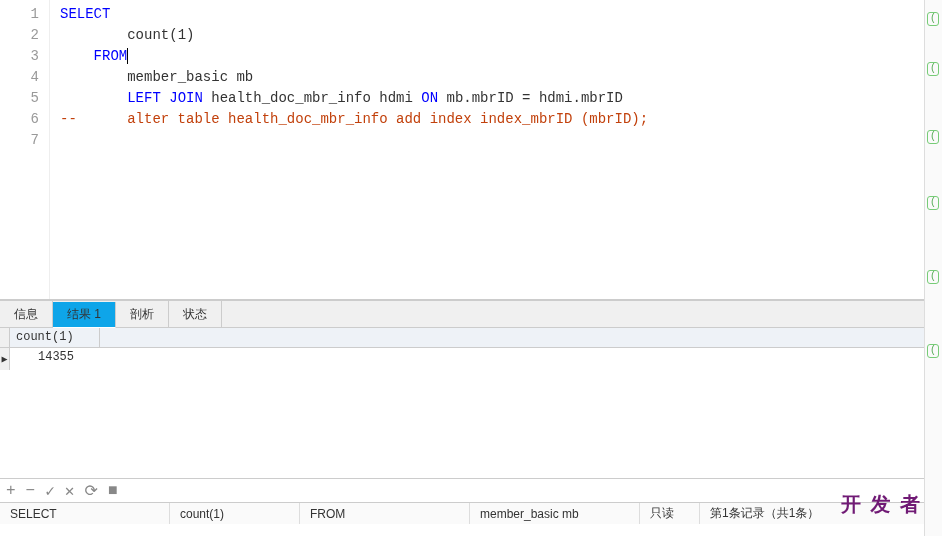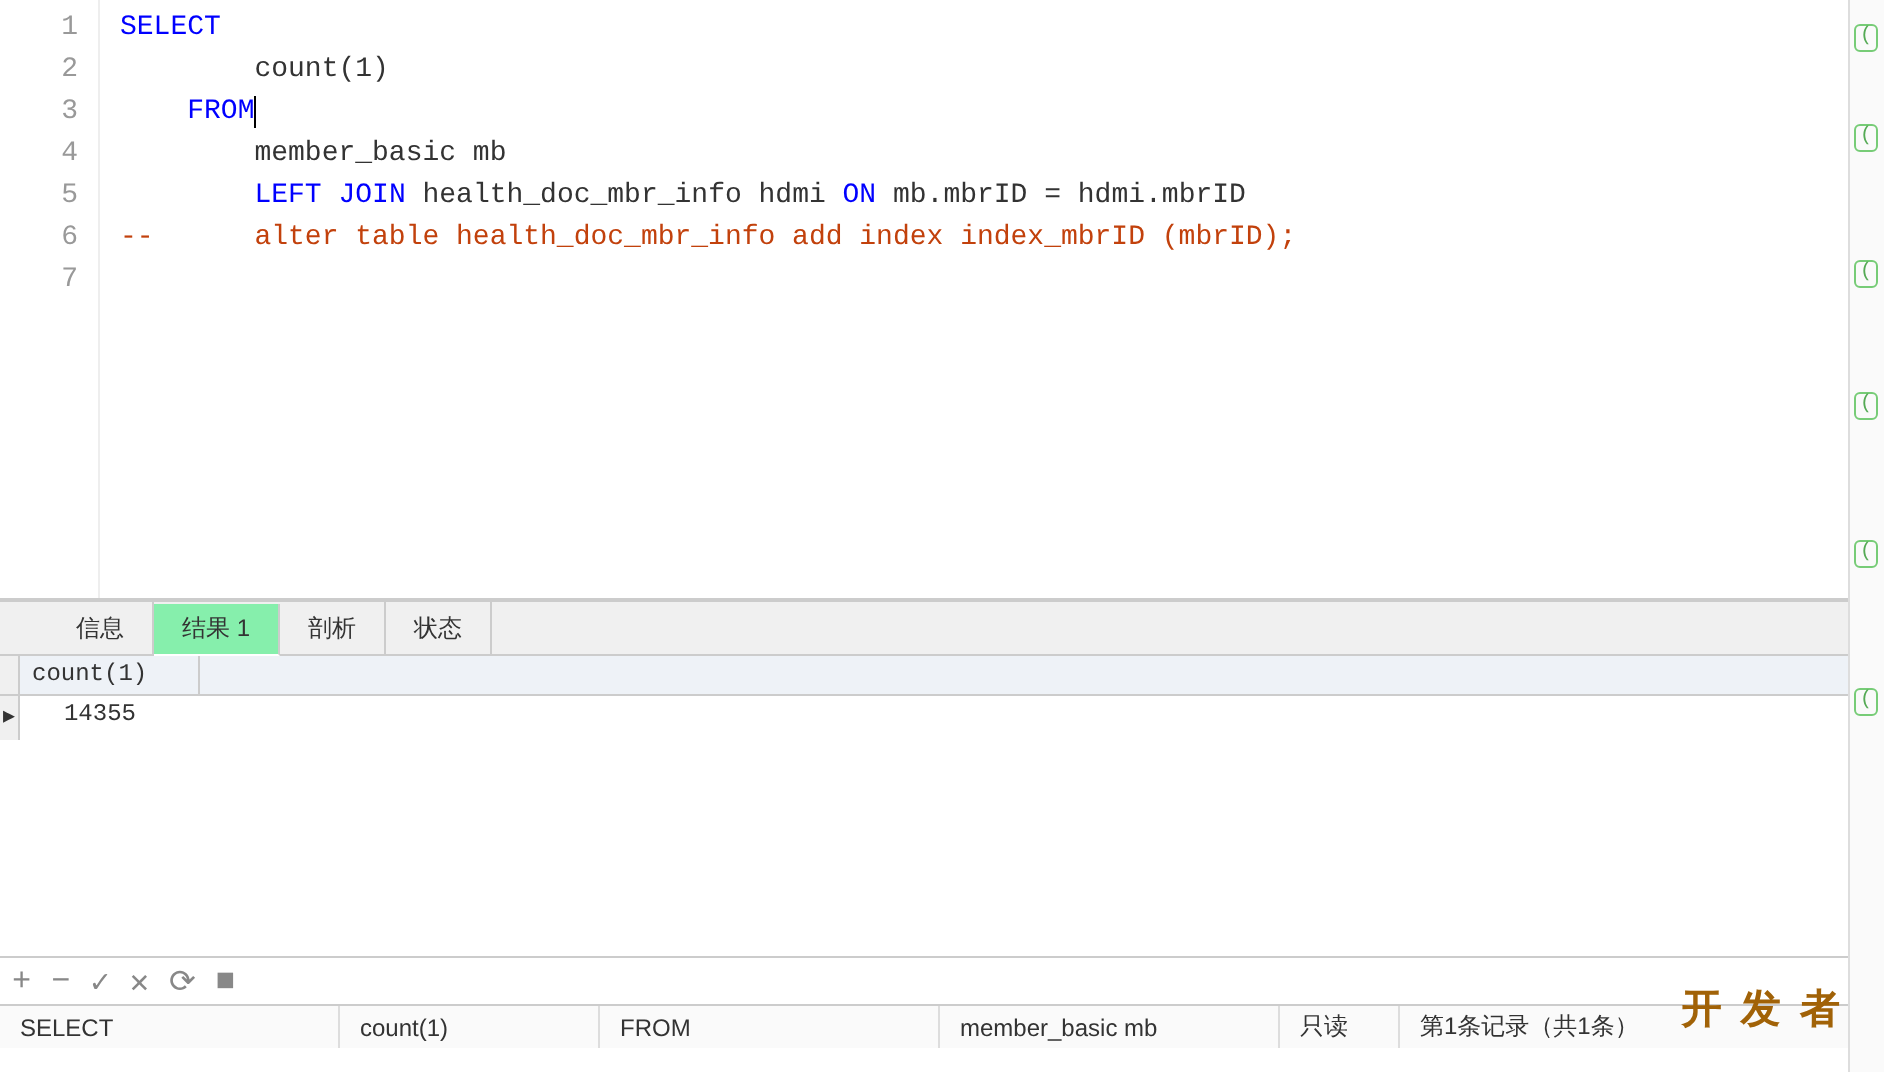"信息" .tabs { padding-left: 24px -> none }
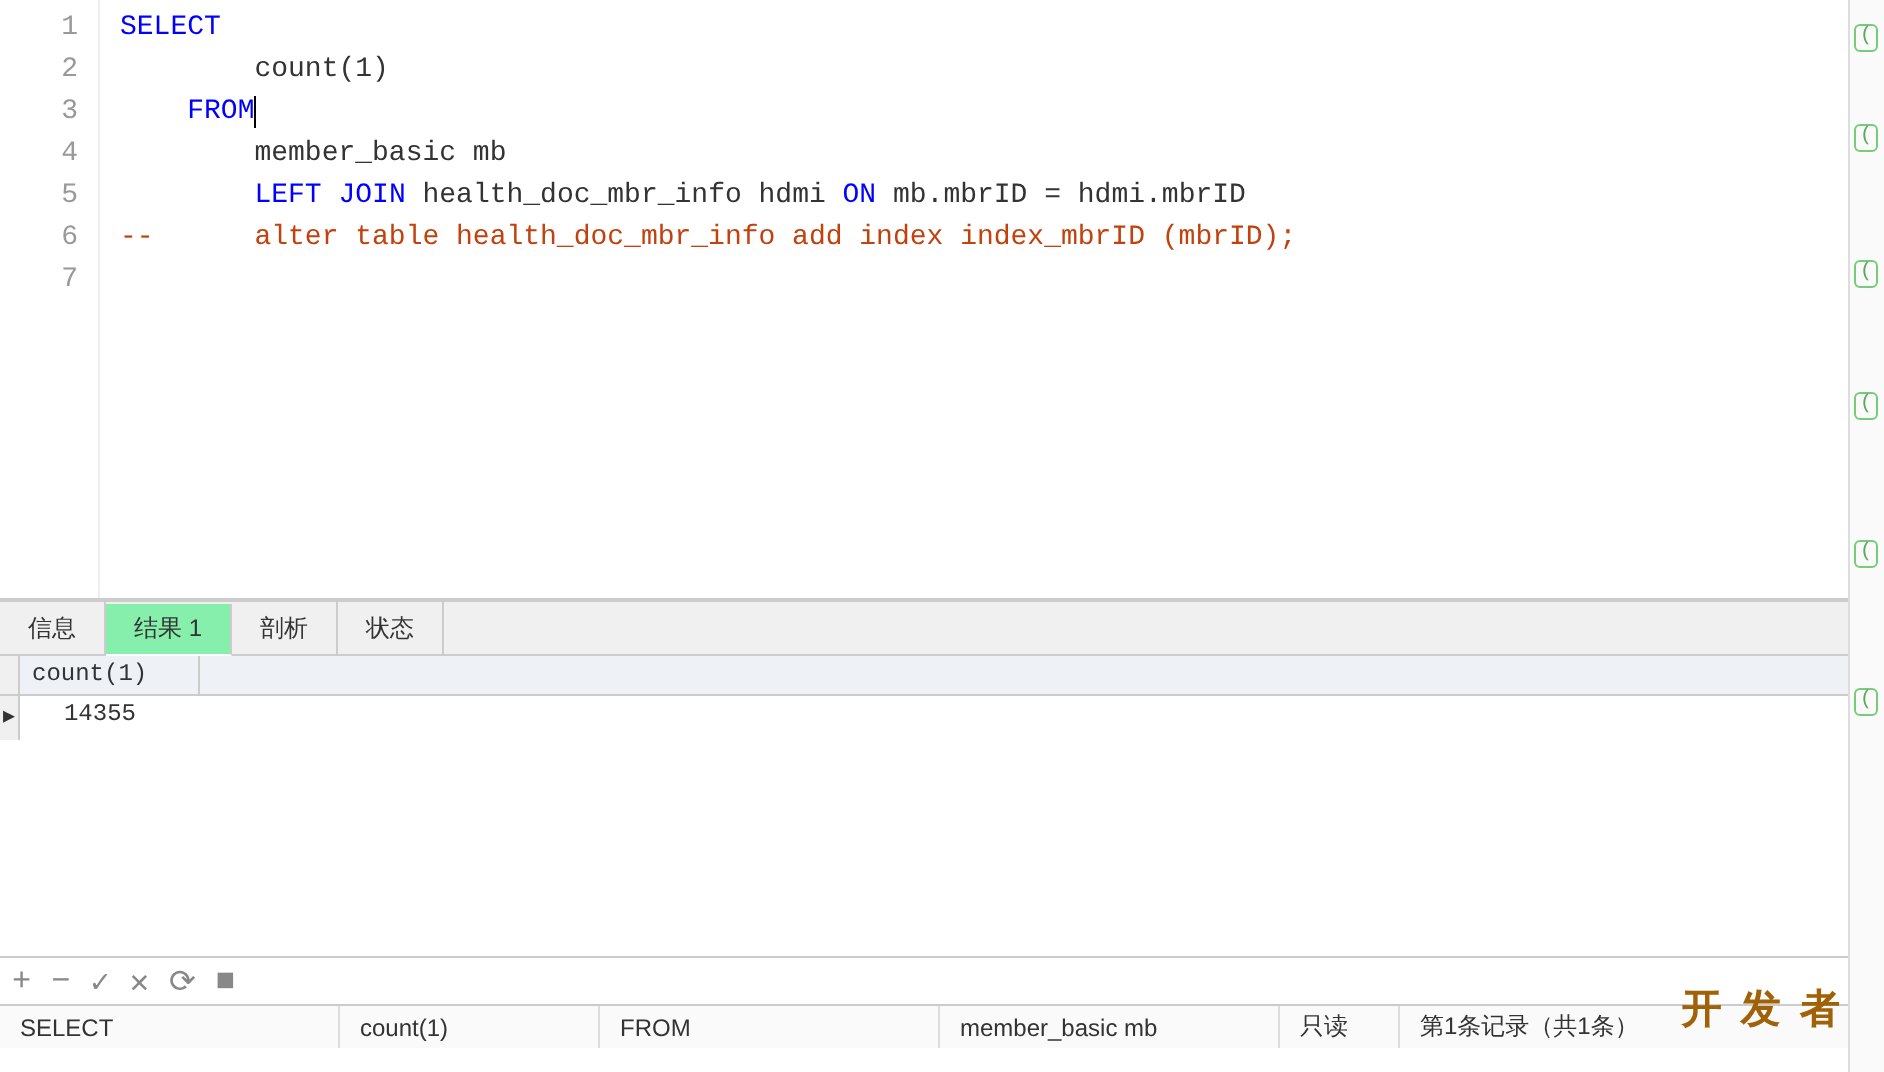"结果 1" .tab.active { background: #86efac -> #0ea5e9 }
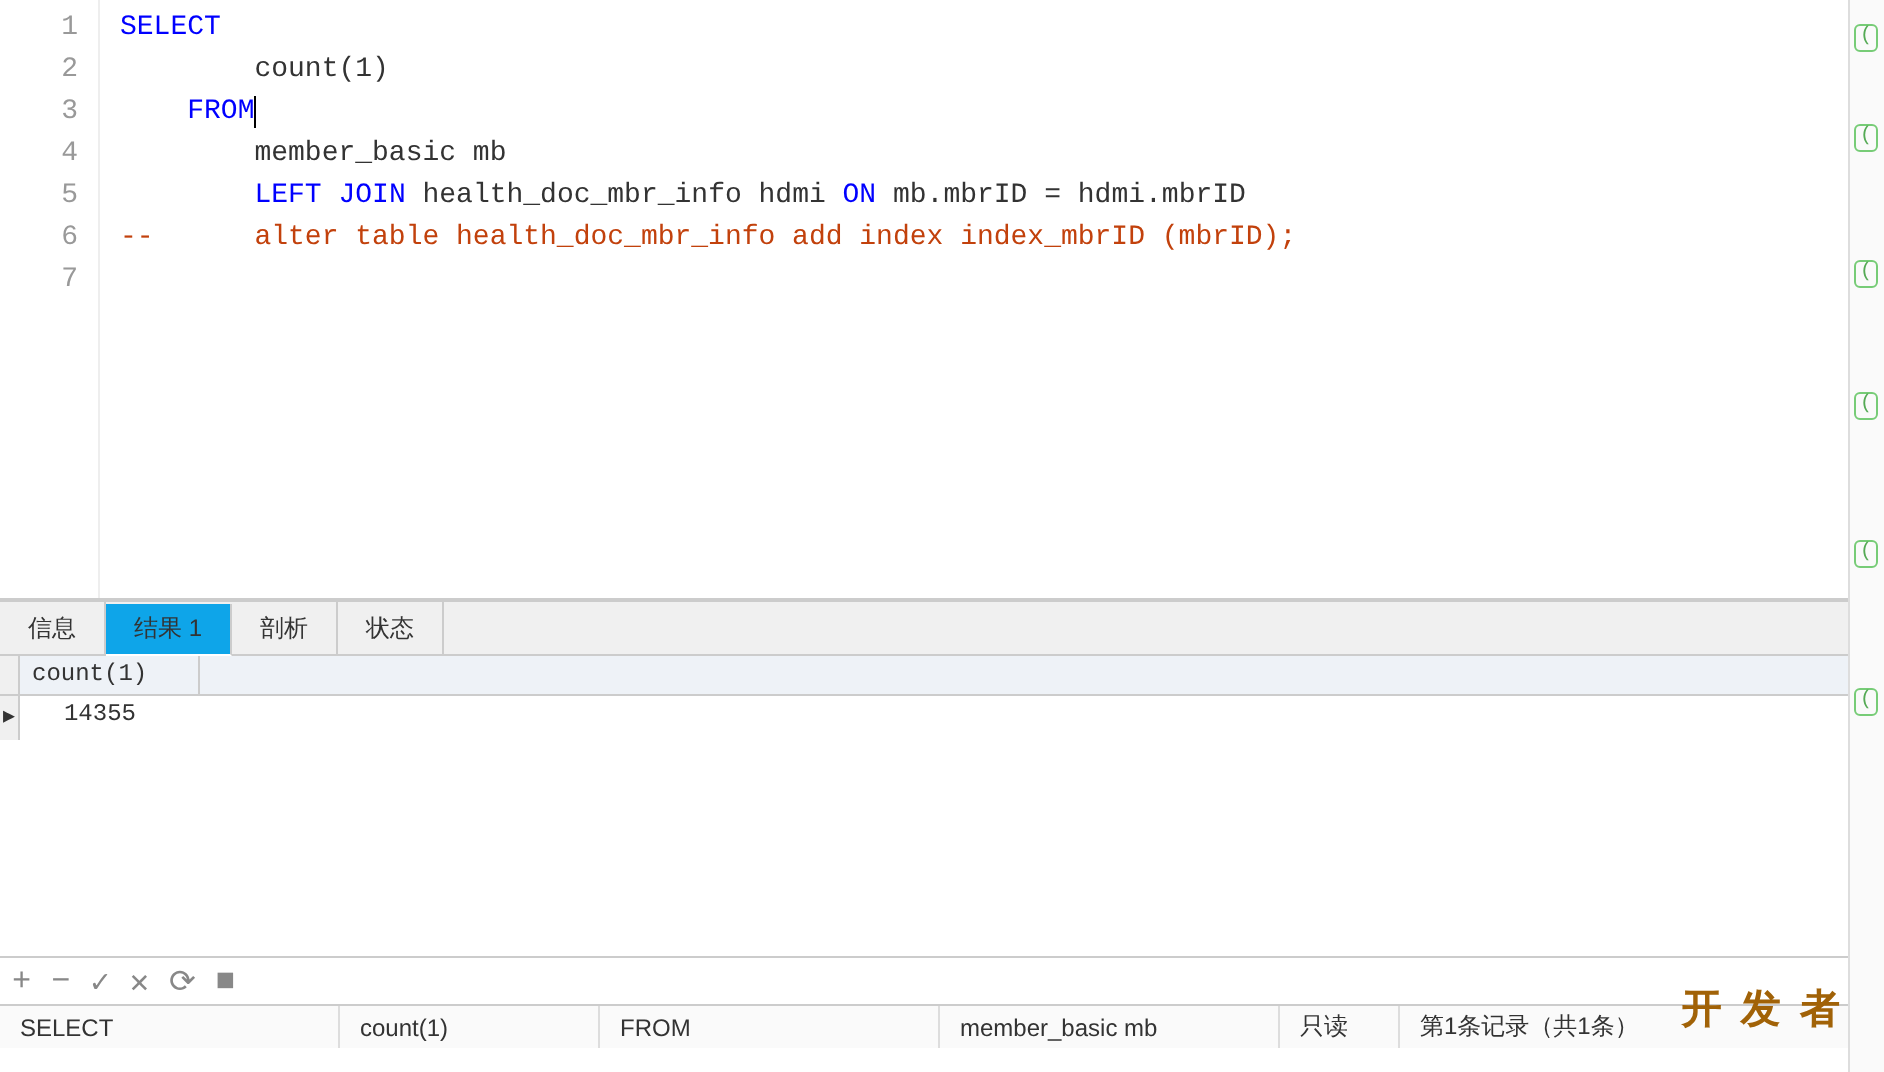"14355" .result-cell { padding: 2px 2px -> 2px 16px; text-align: center -> right }
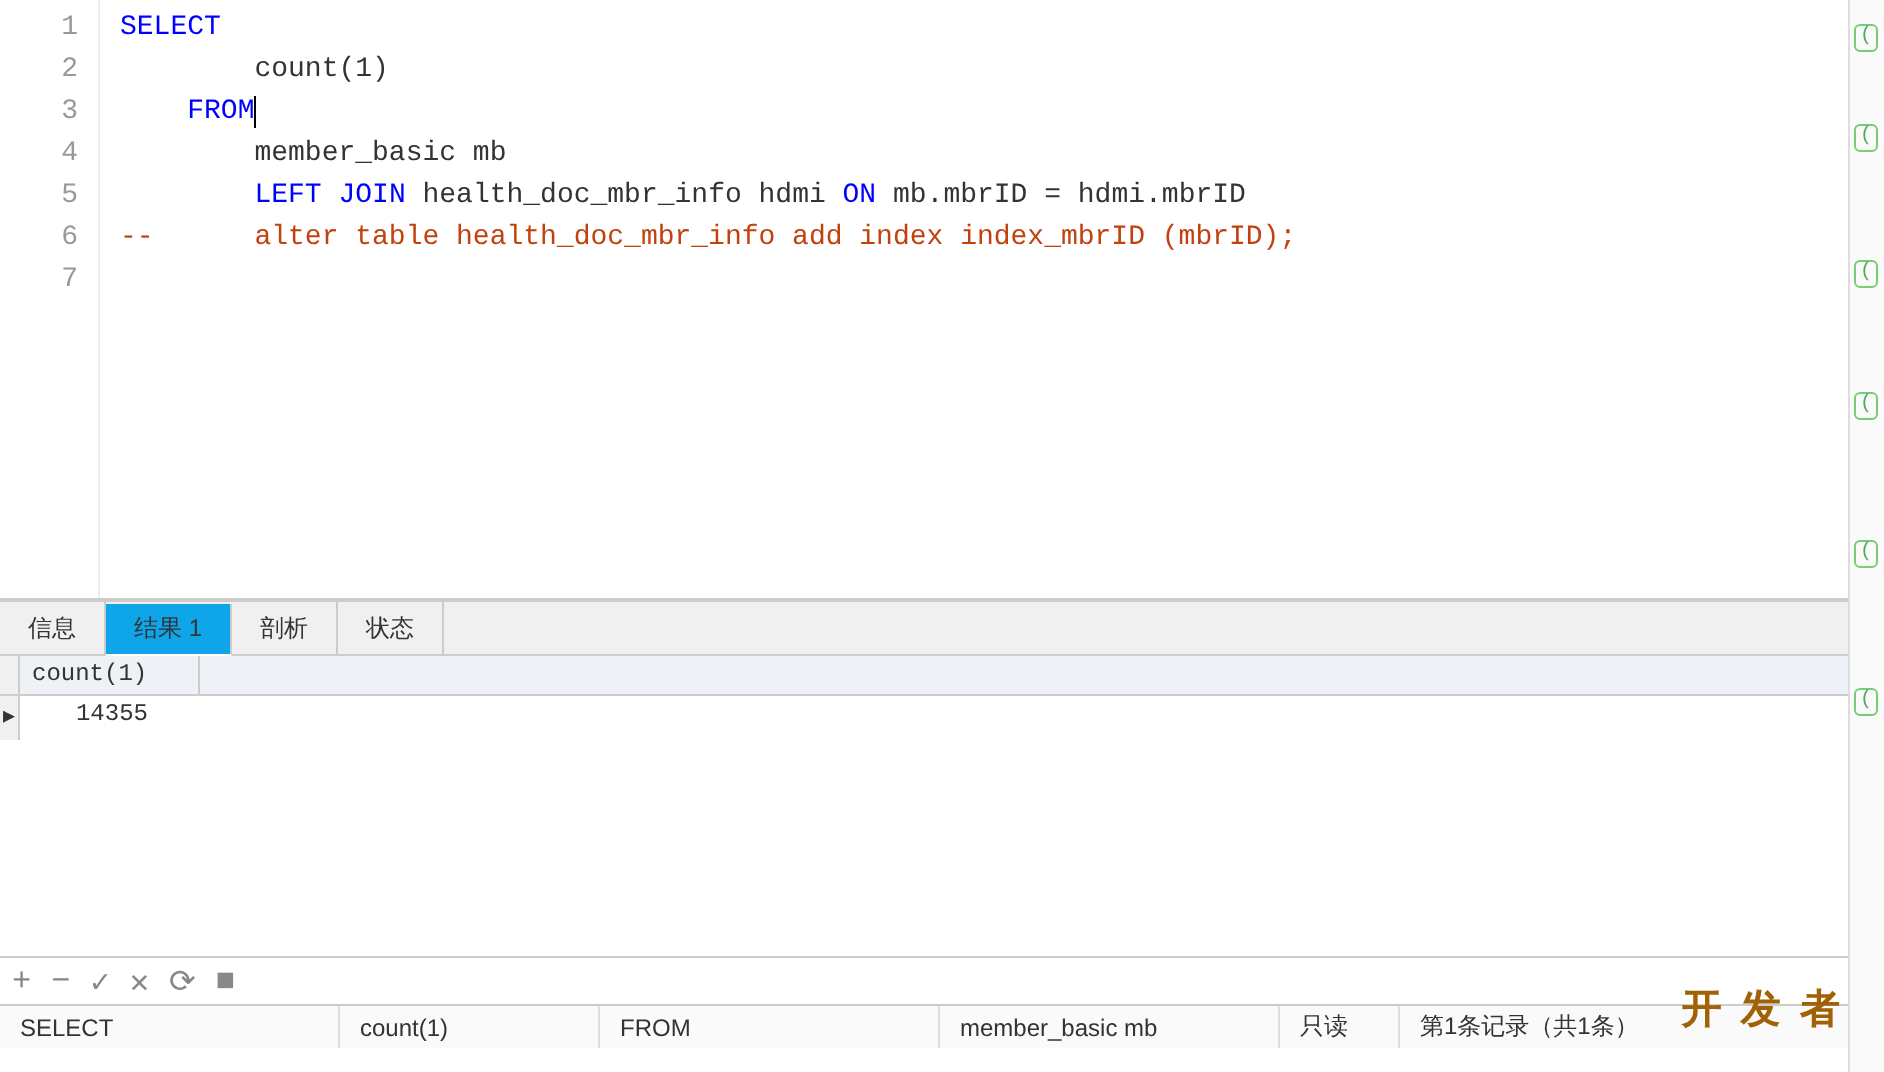"开 发 者" .watermark { color: #a16207 -> #701a75 }
